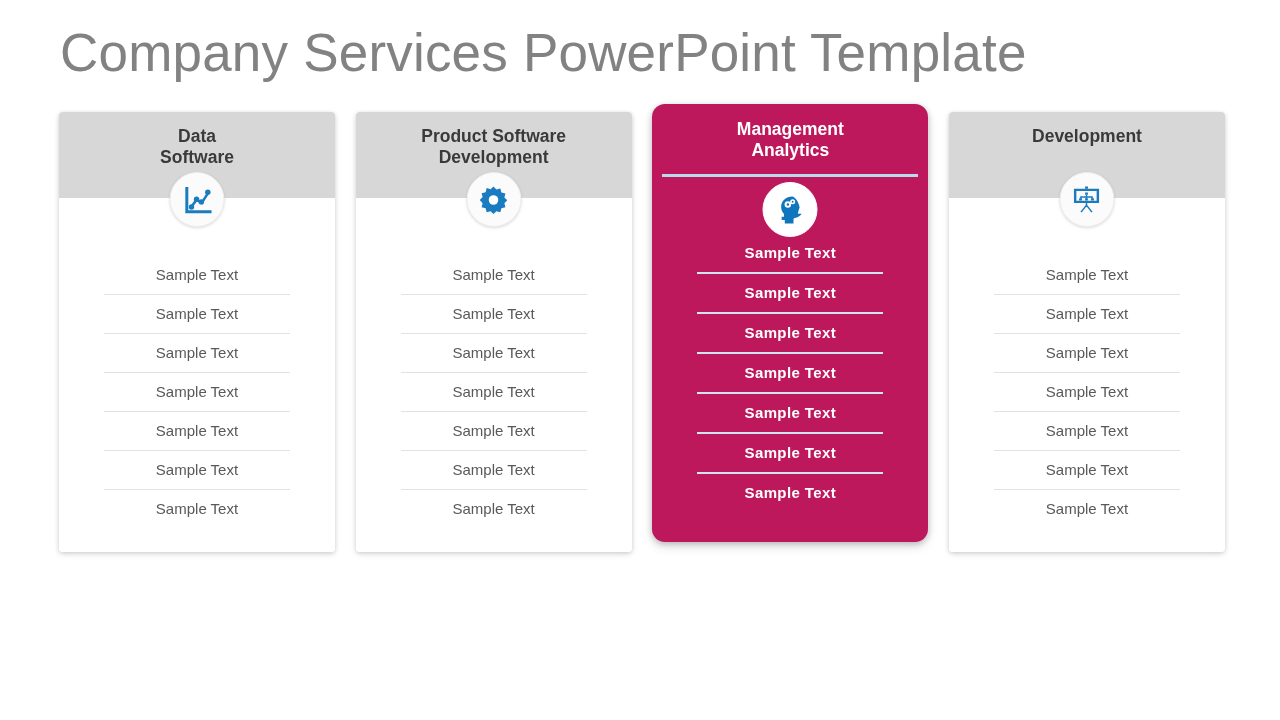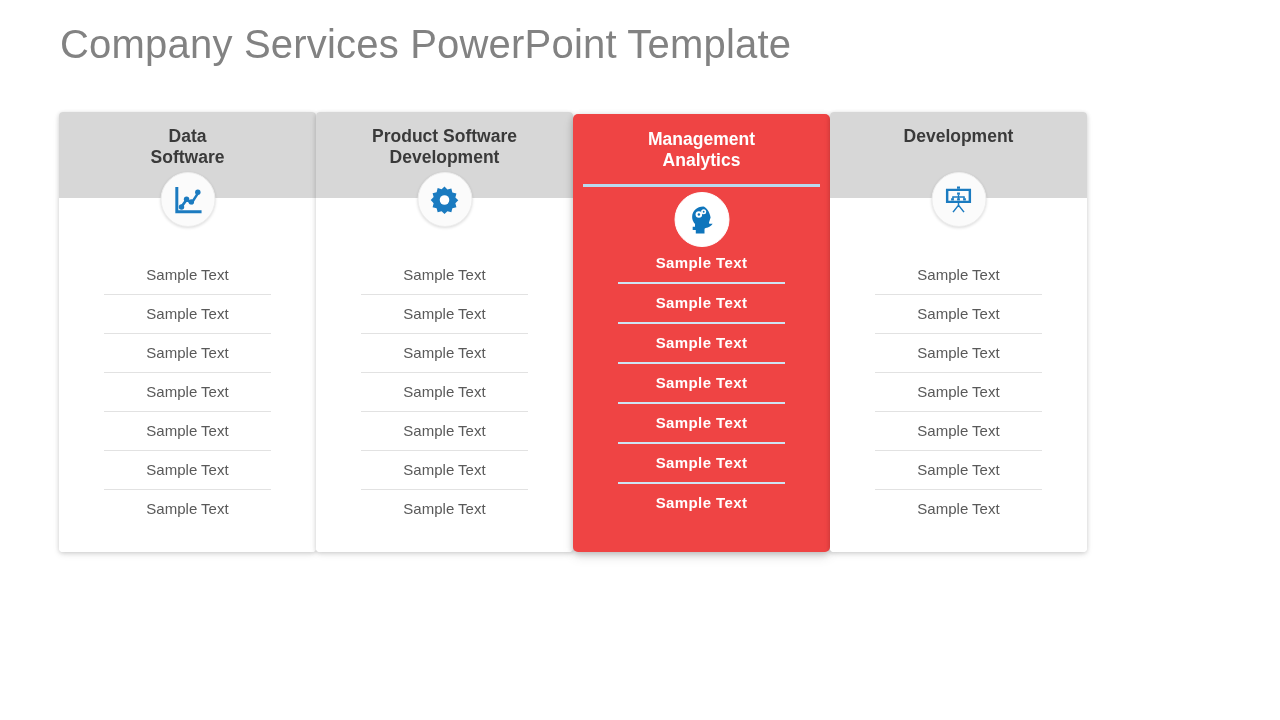"Company Services PowerPoint Template" #slide-title { font-size: 40px -> 53px }
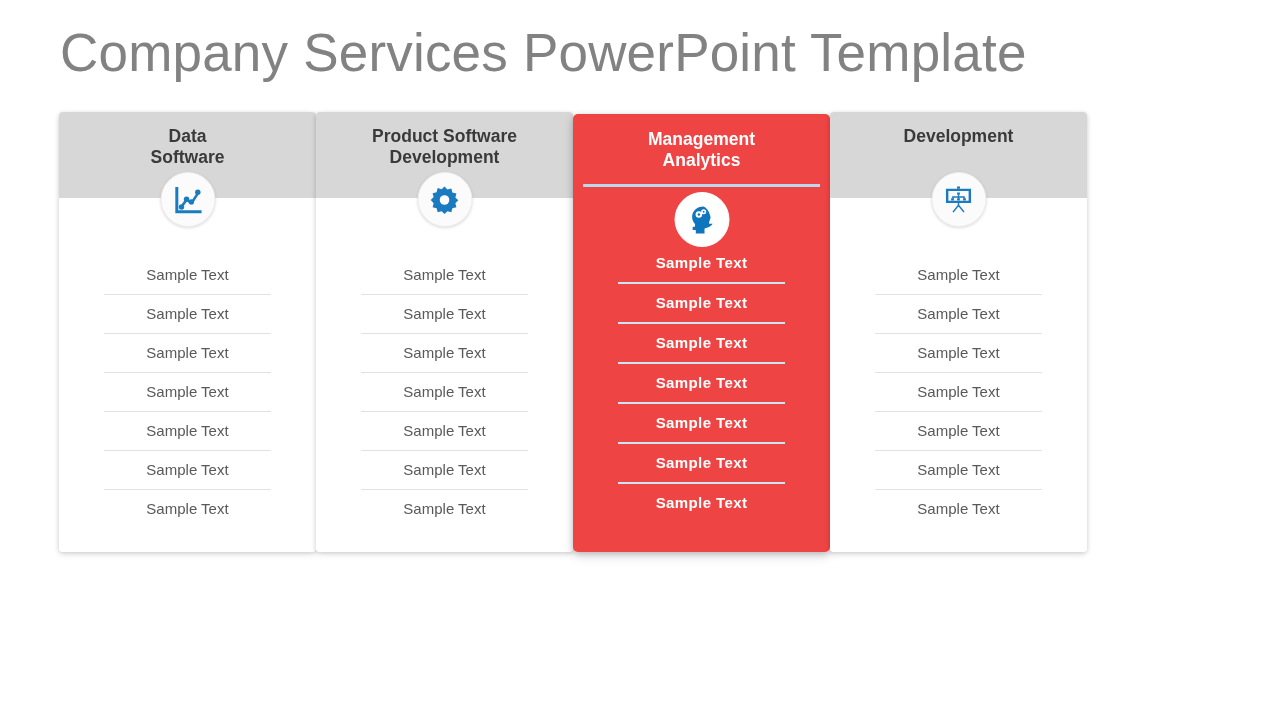"Data" #cards { align-items: flex-end -> center; width: 1028px -> 1166px }
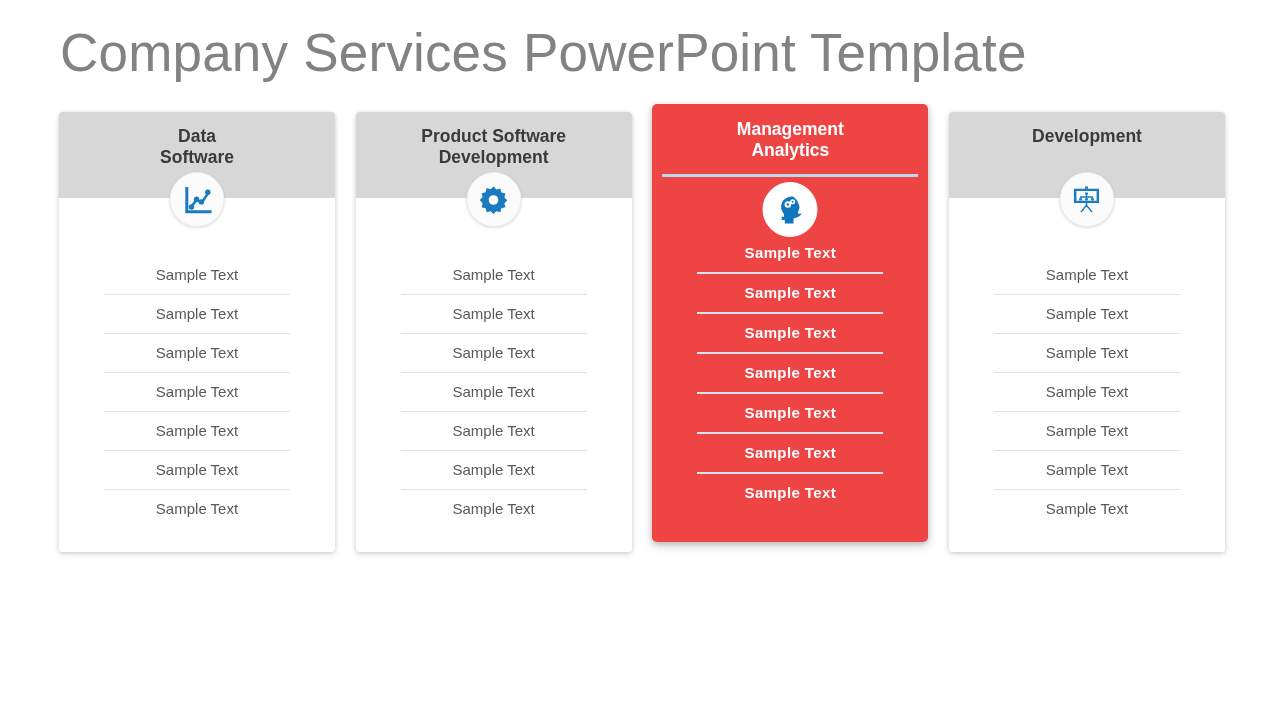"Management" .card.highlight { background: #ef4444 -> #be185d; border-radius: 5px -> 13px }
